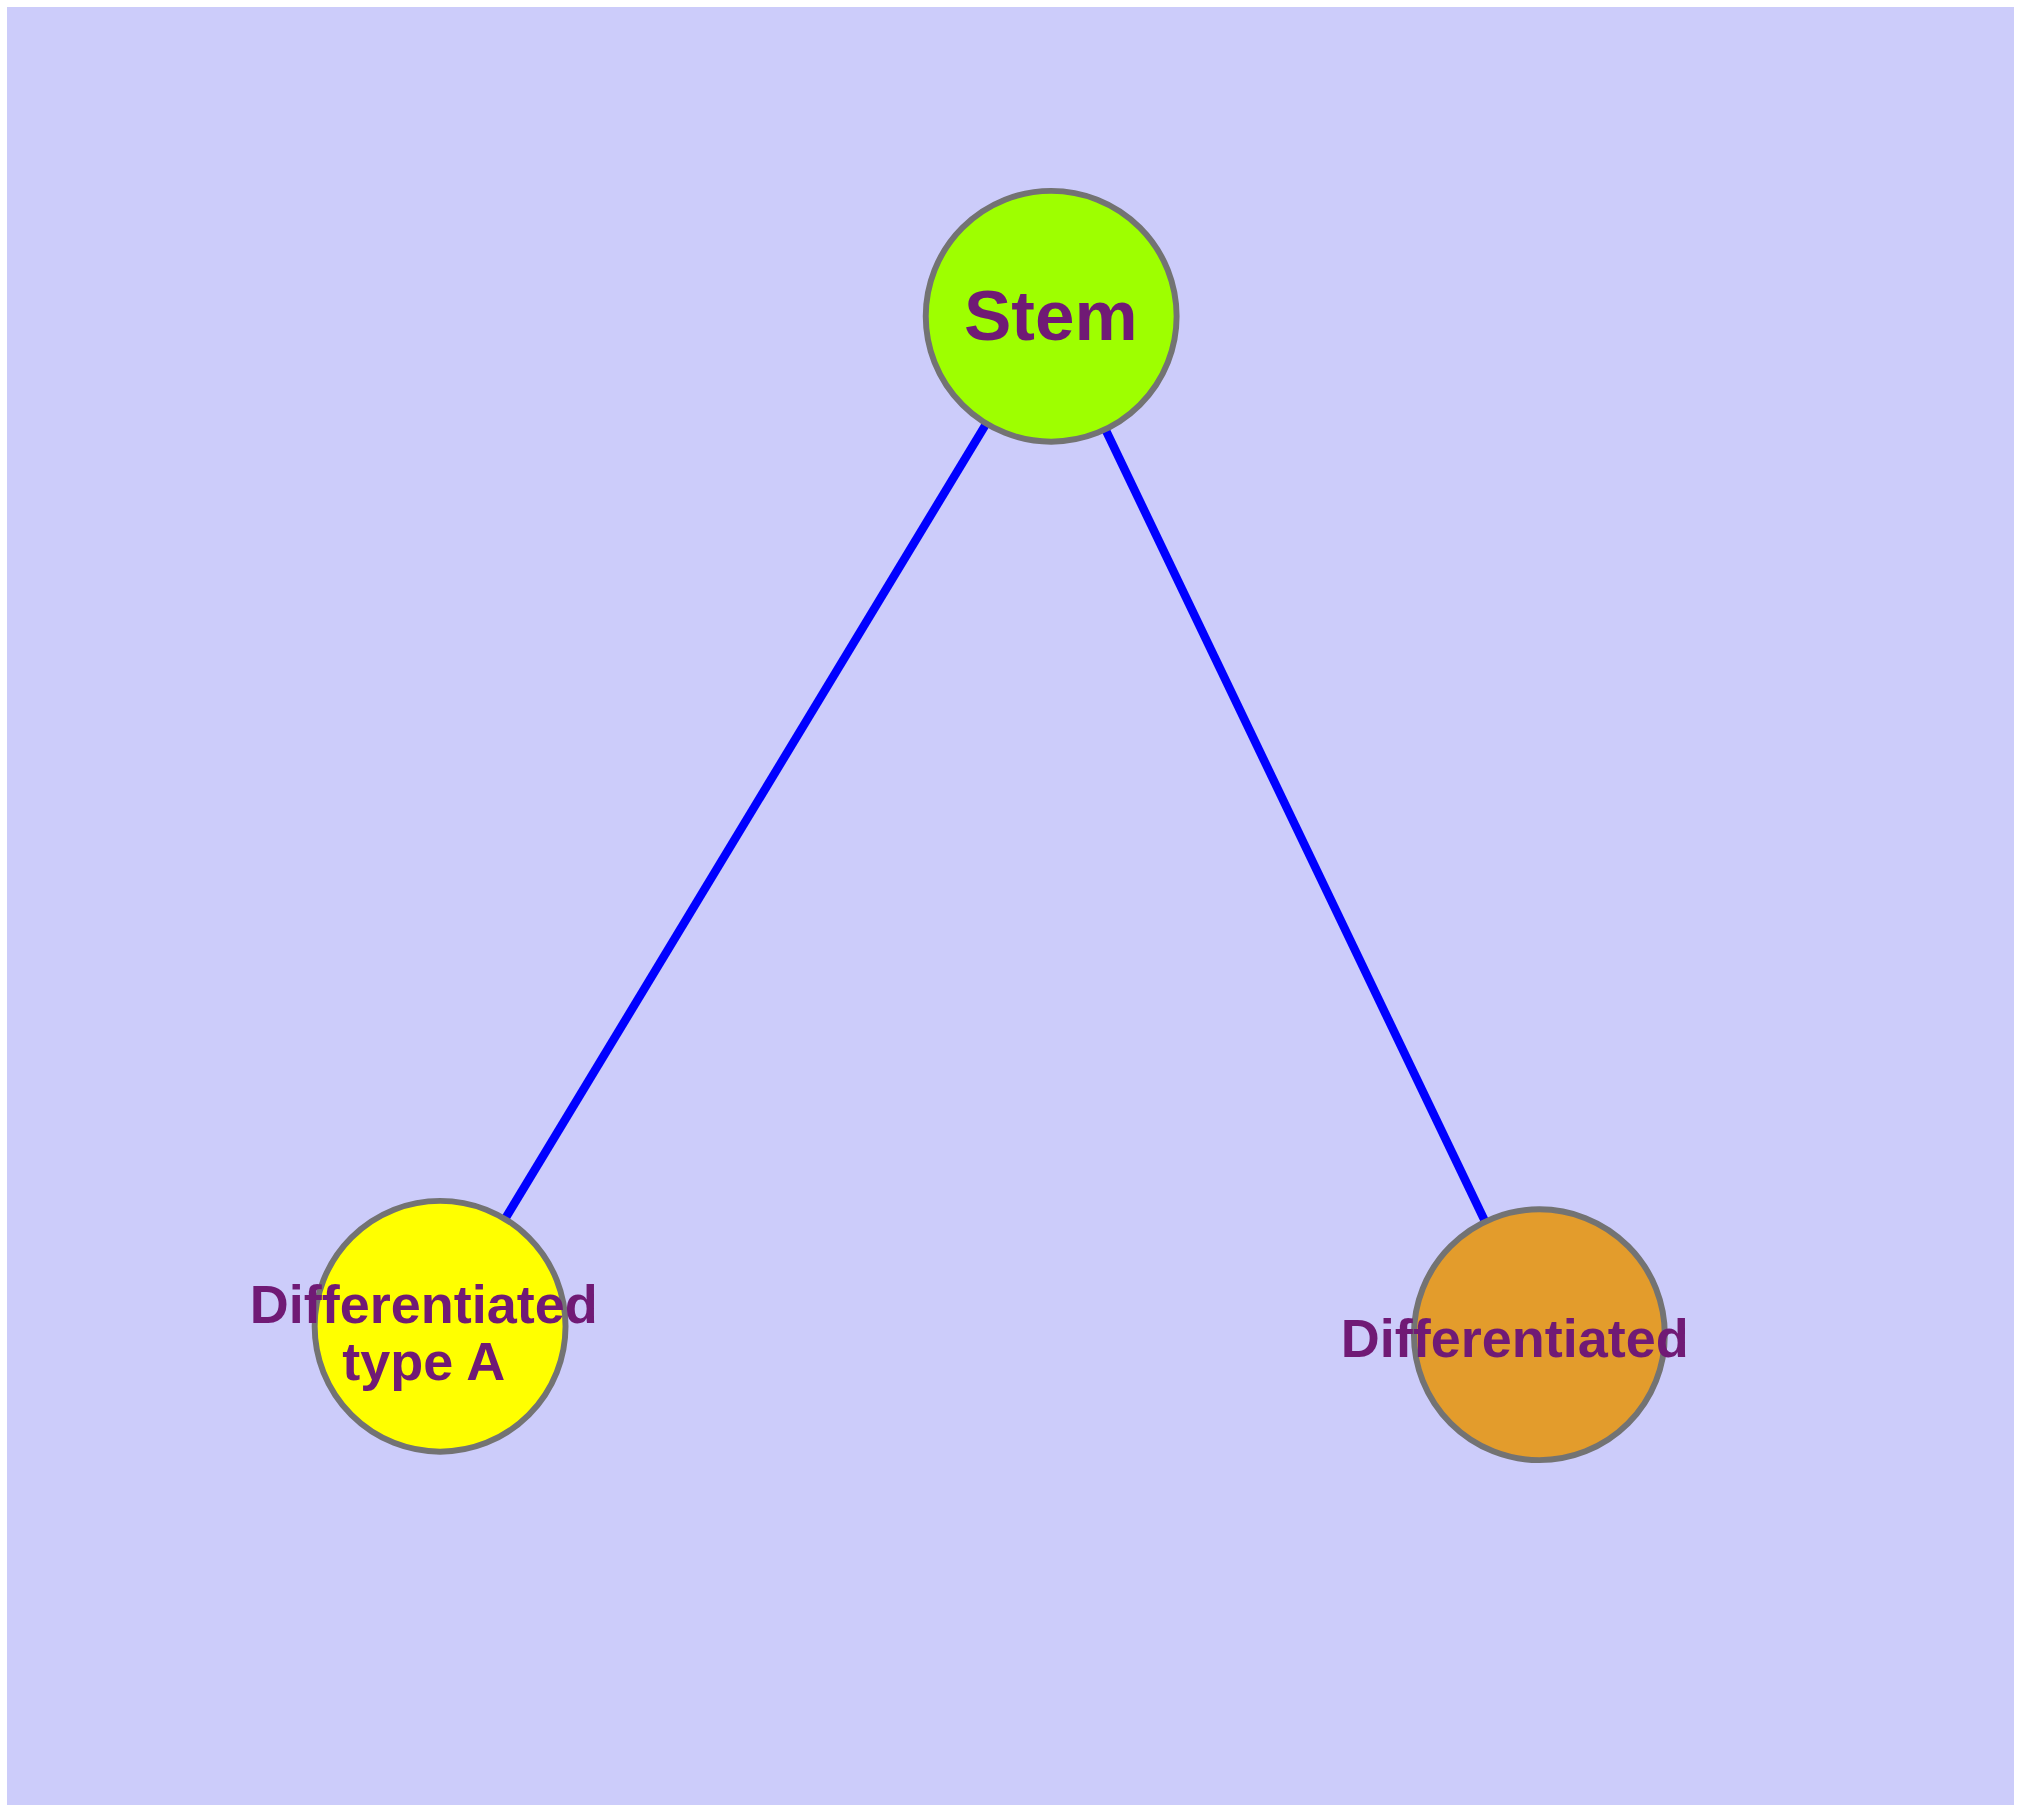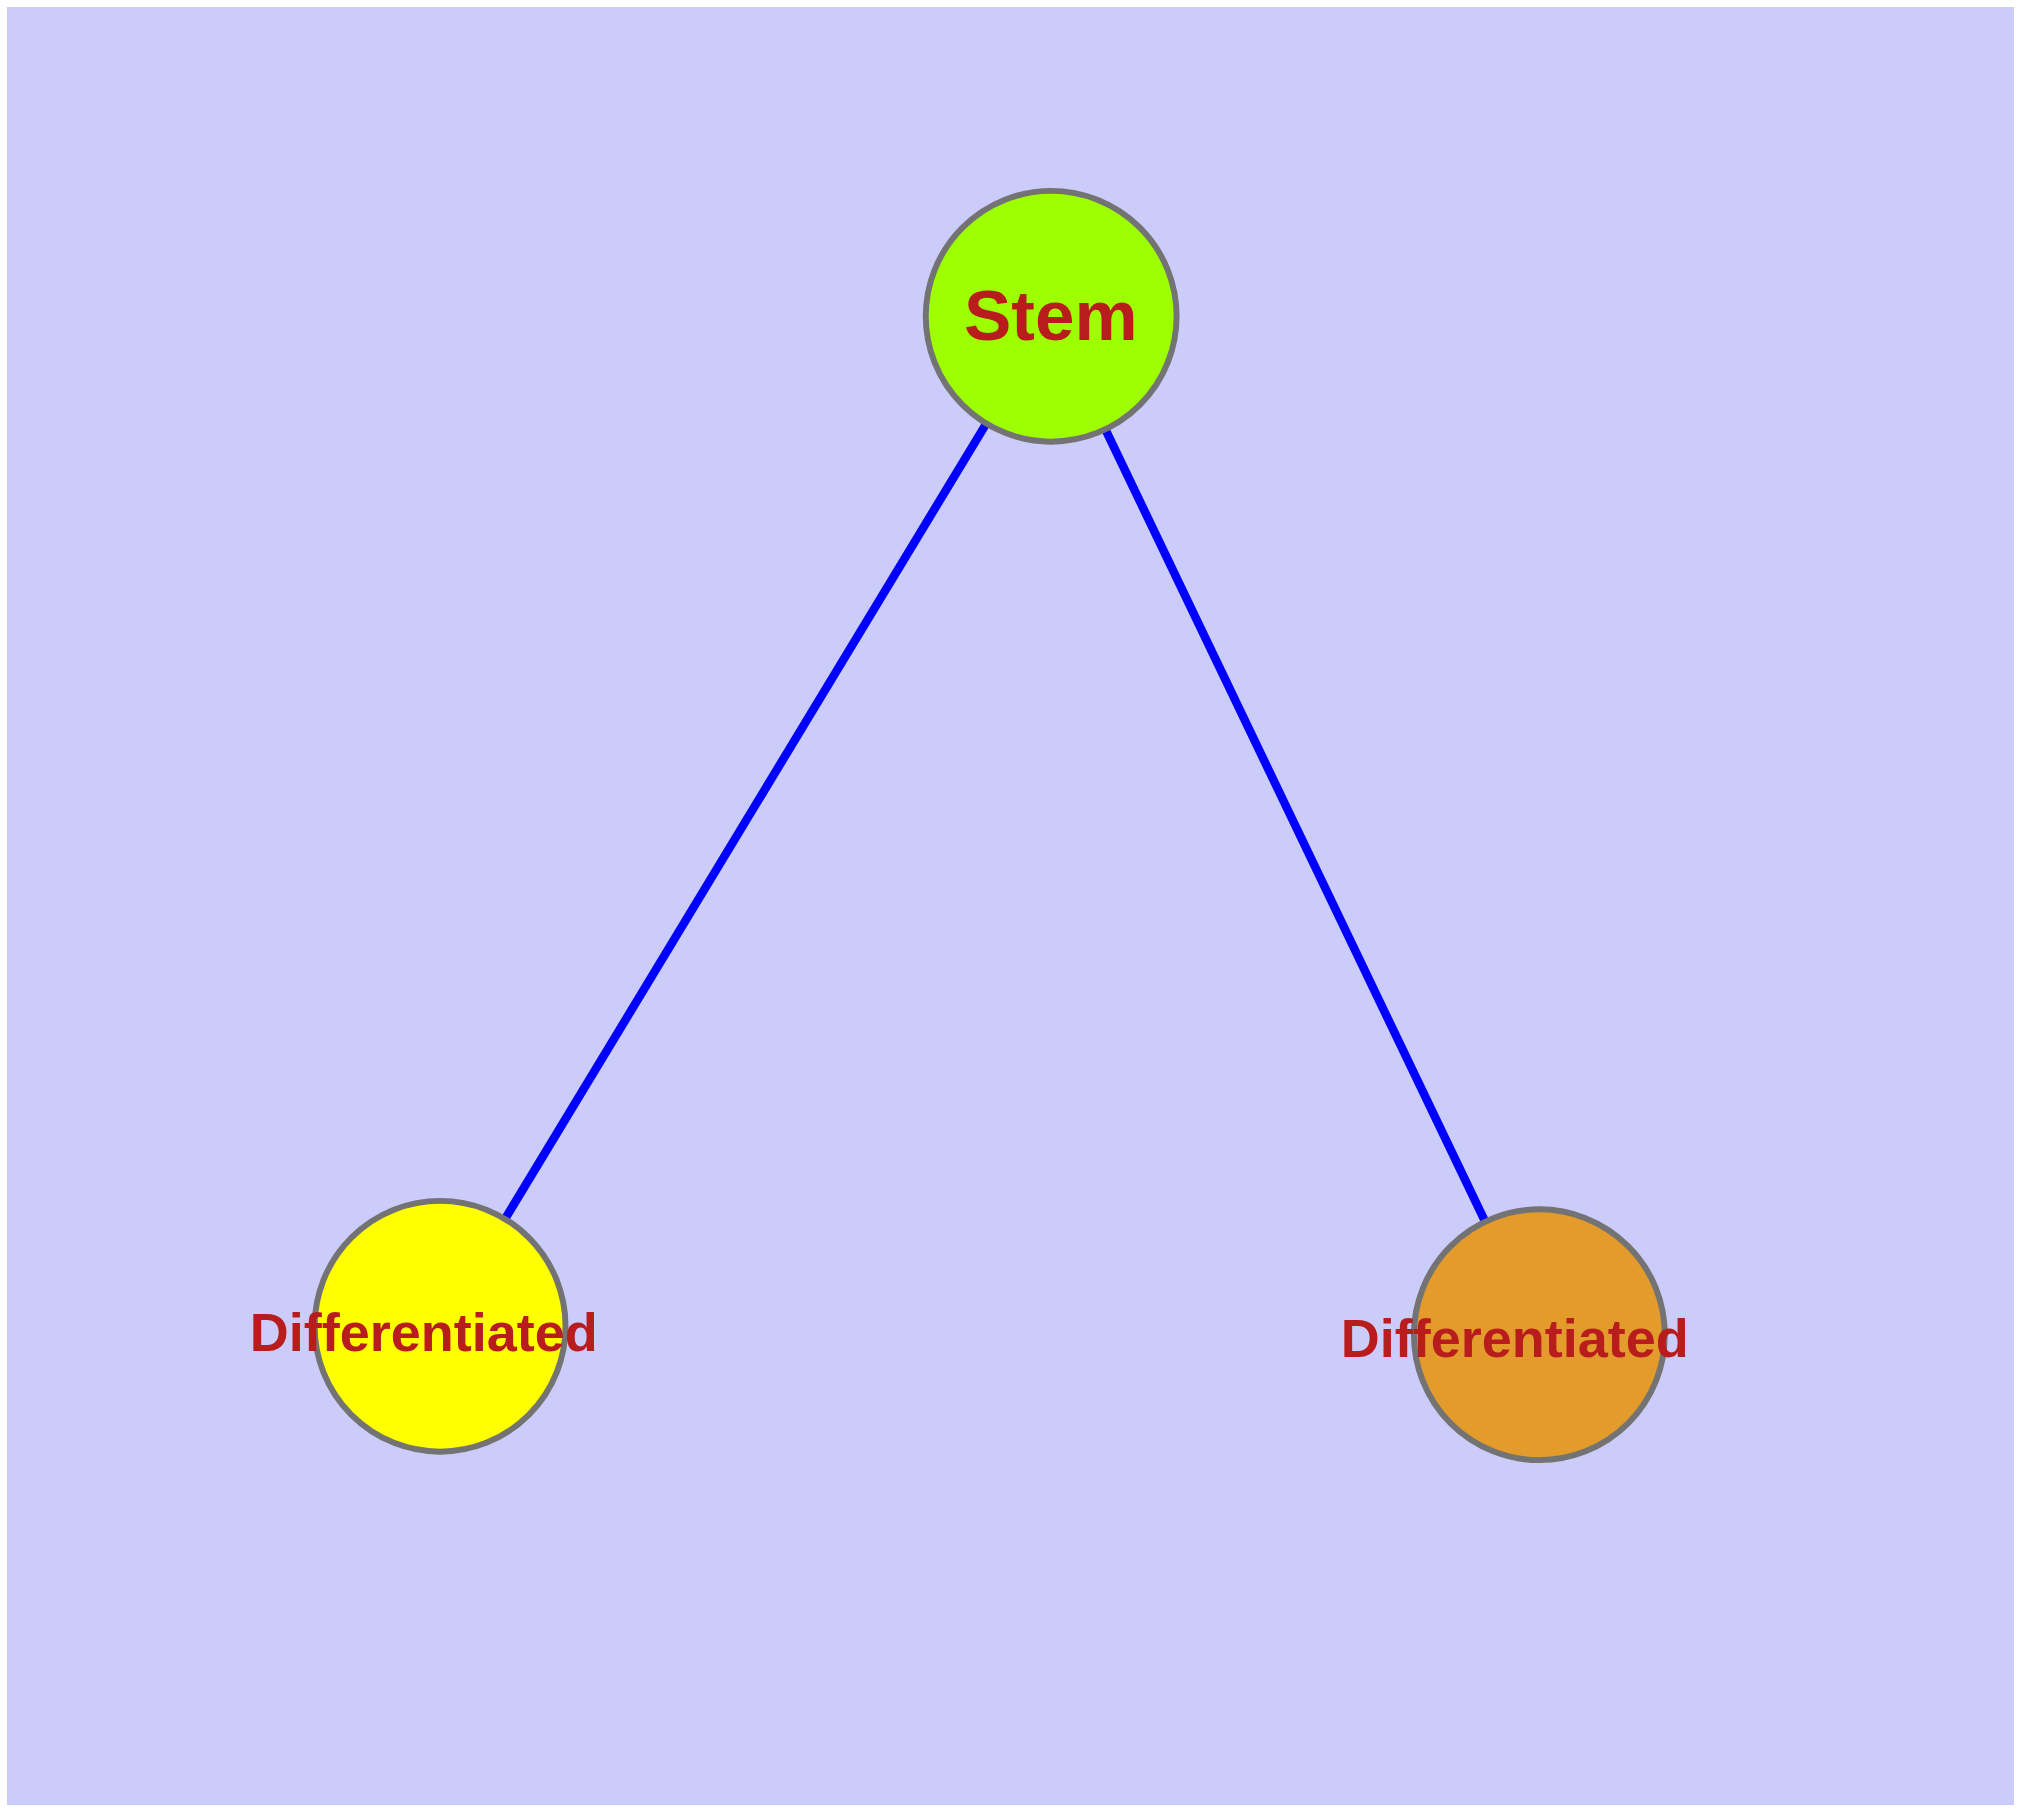"Stem" .node-label { color: #b91c1c -> #701a75 }
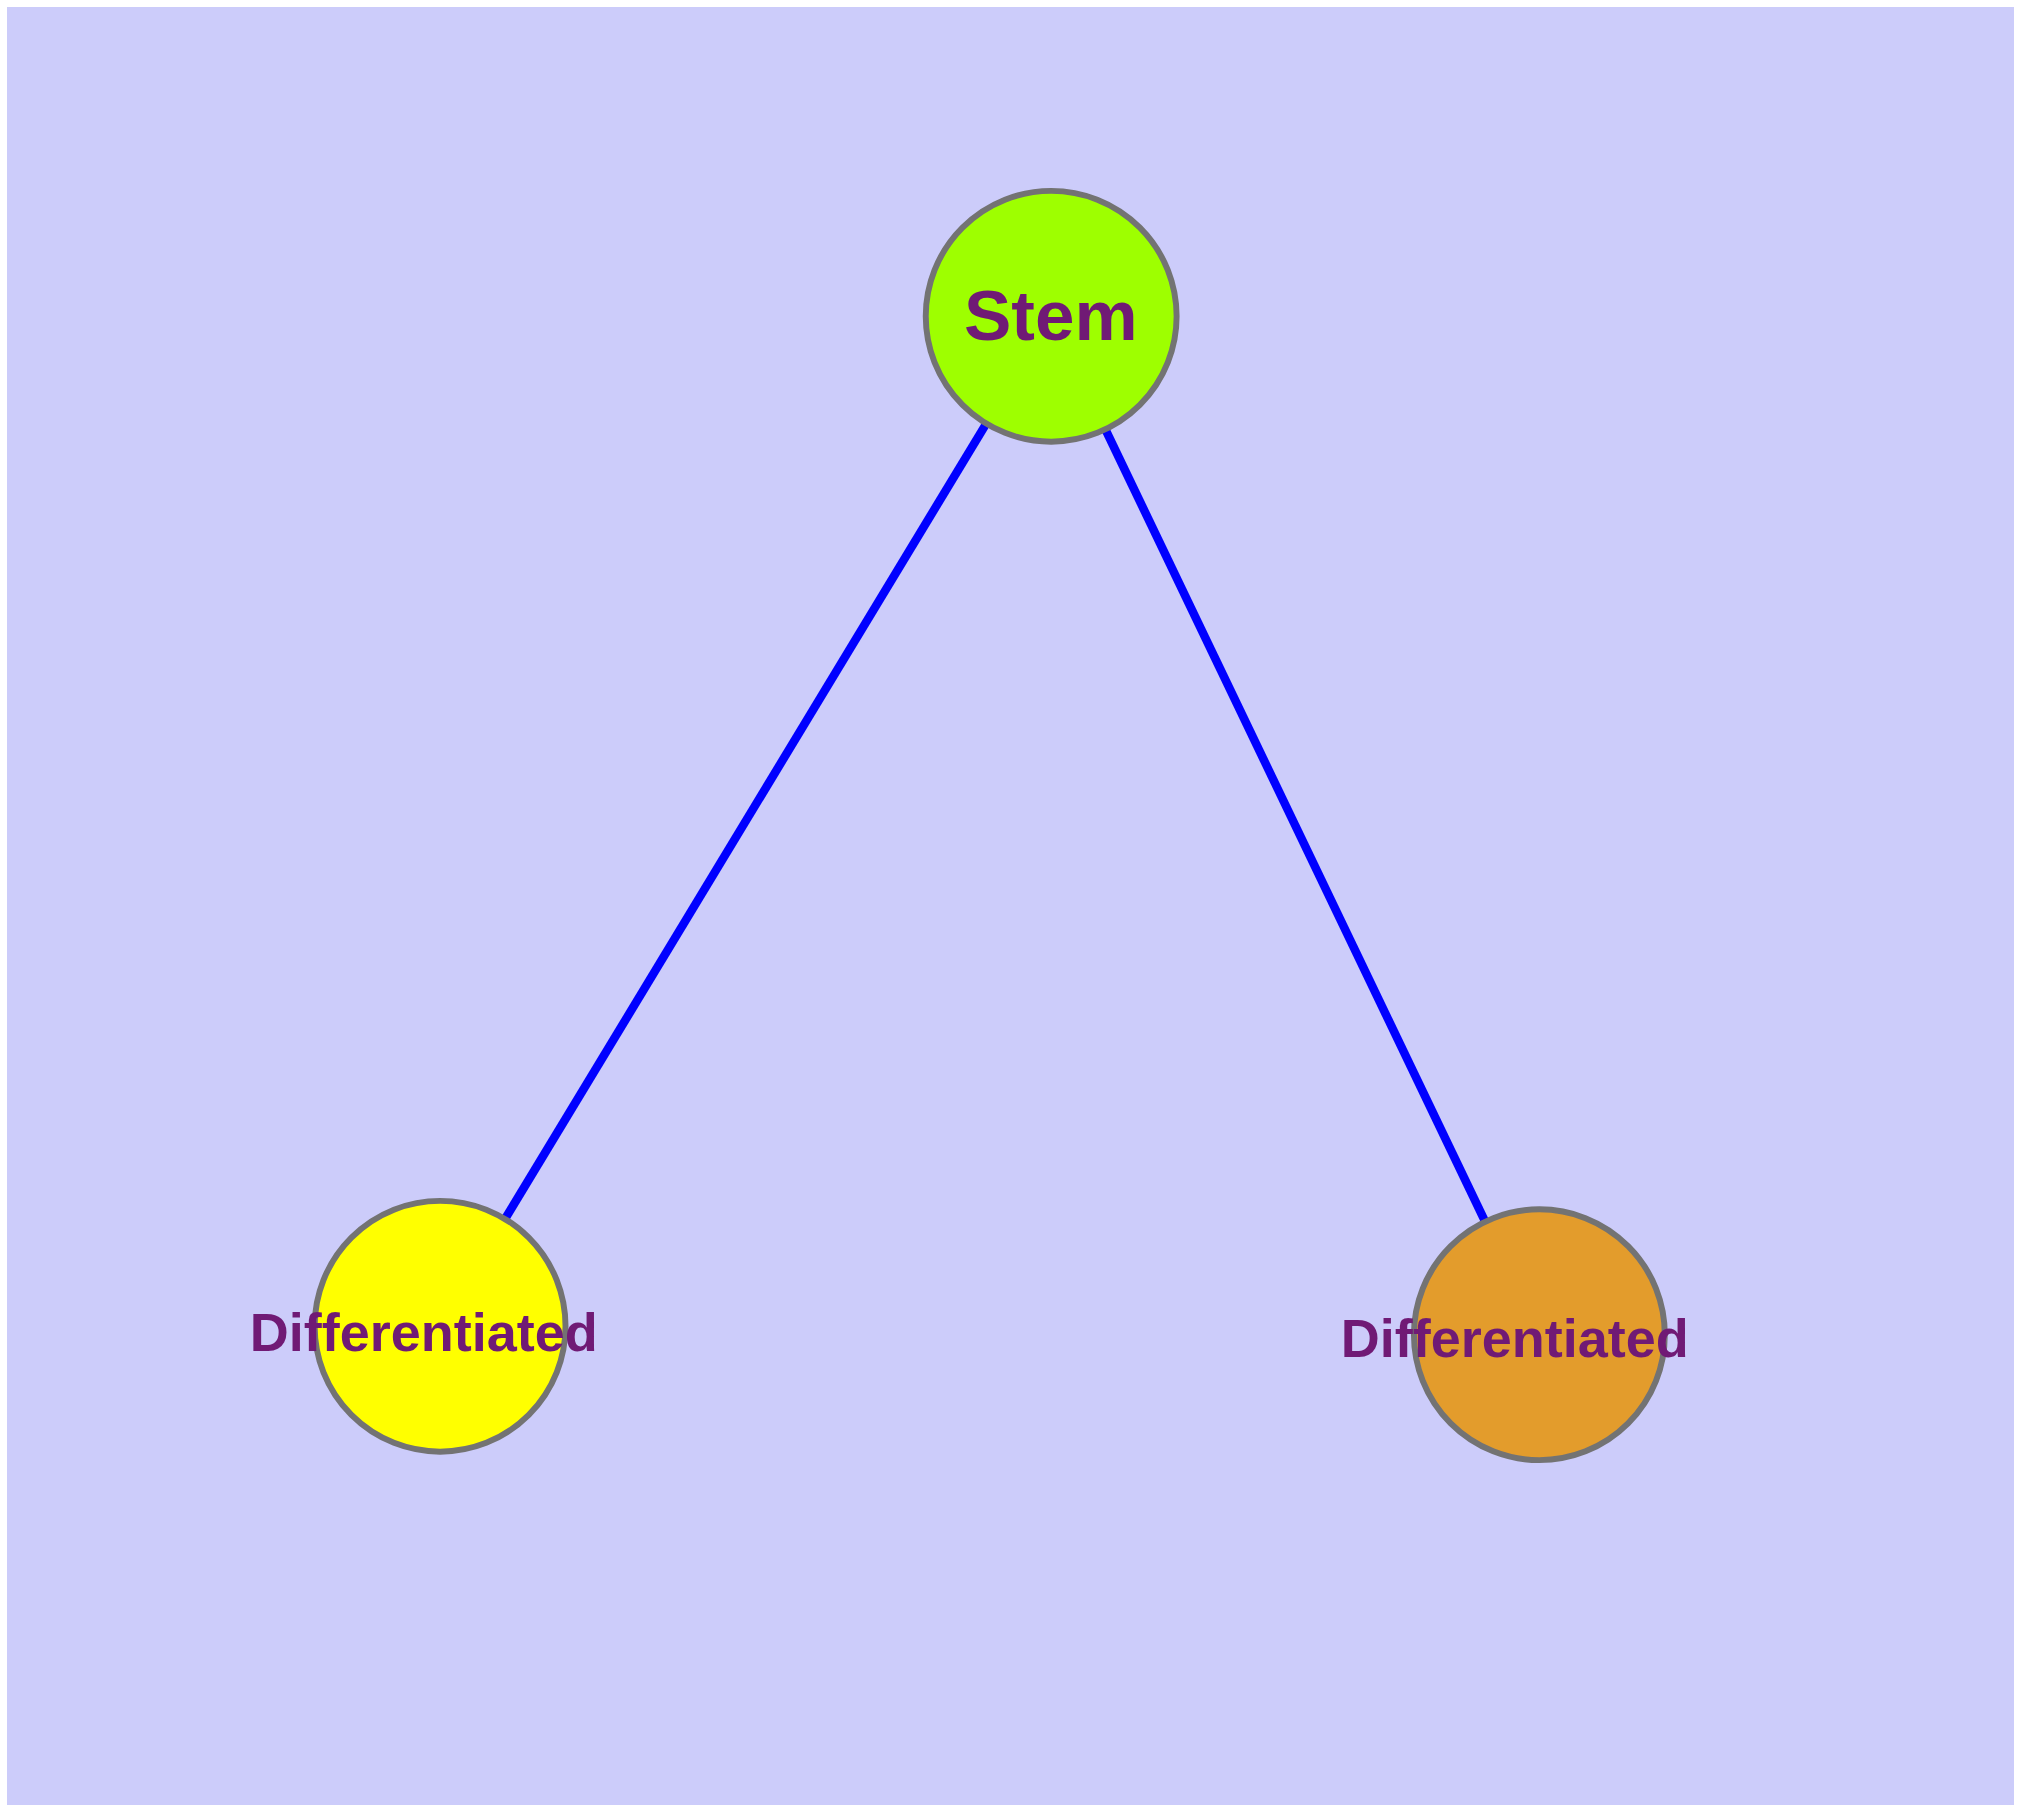"type A" div { html: none -> <div>type A</div> }
